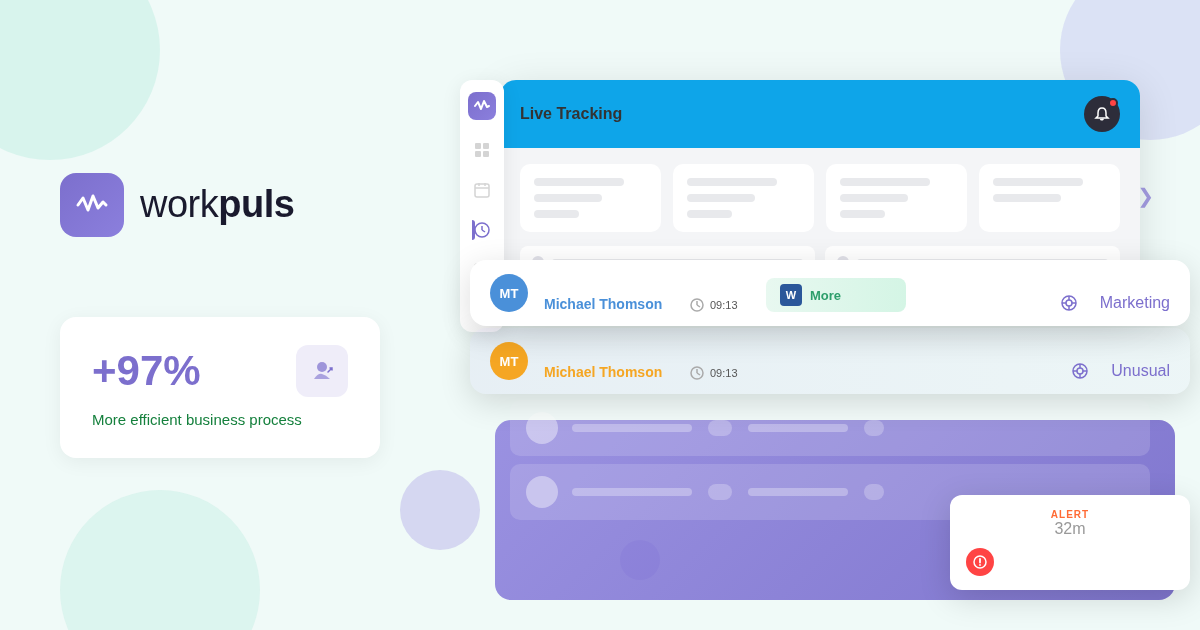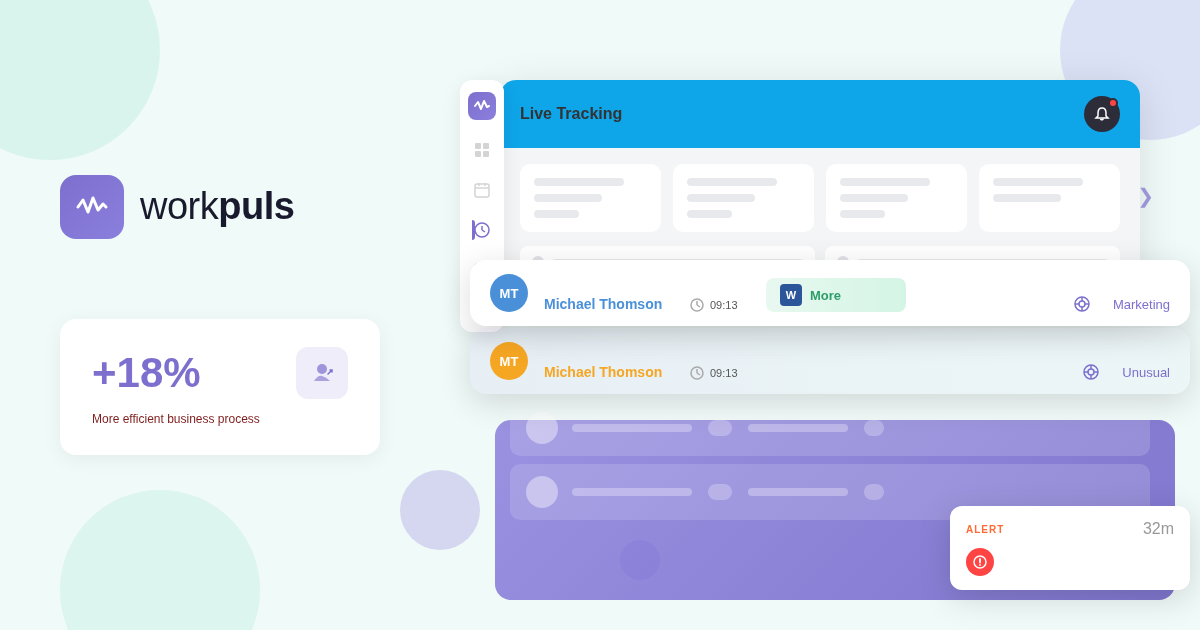"Marketing" .dept-badge { font-size: 13px -> 16px }
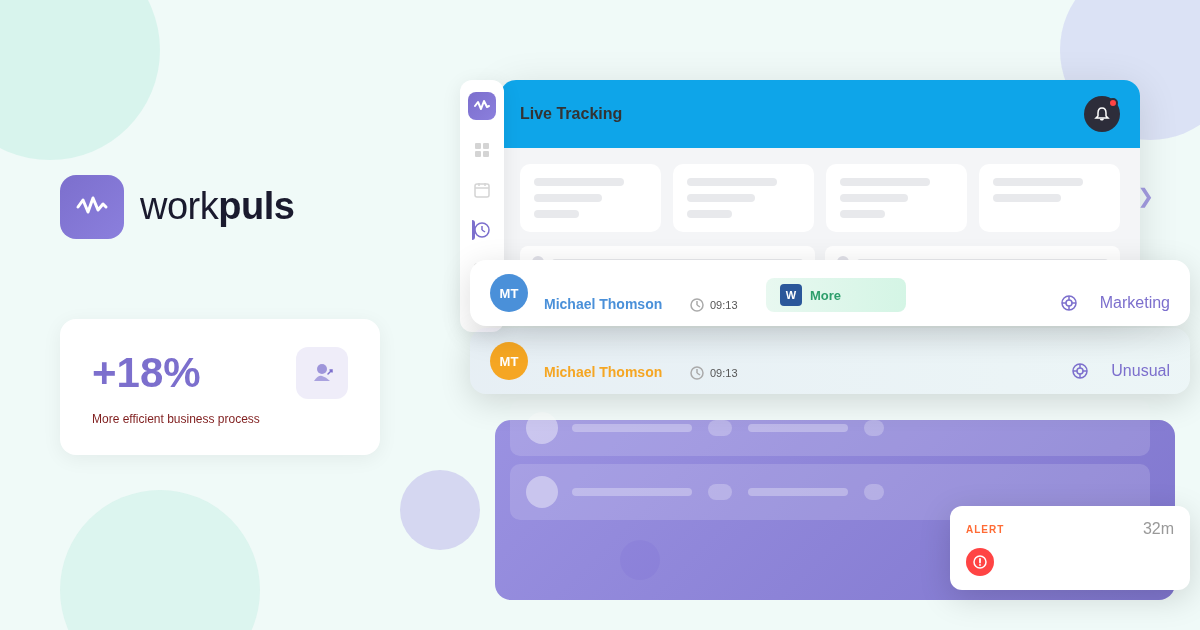"+18%" div.stat-number { text: +18% -> +97% }
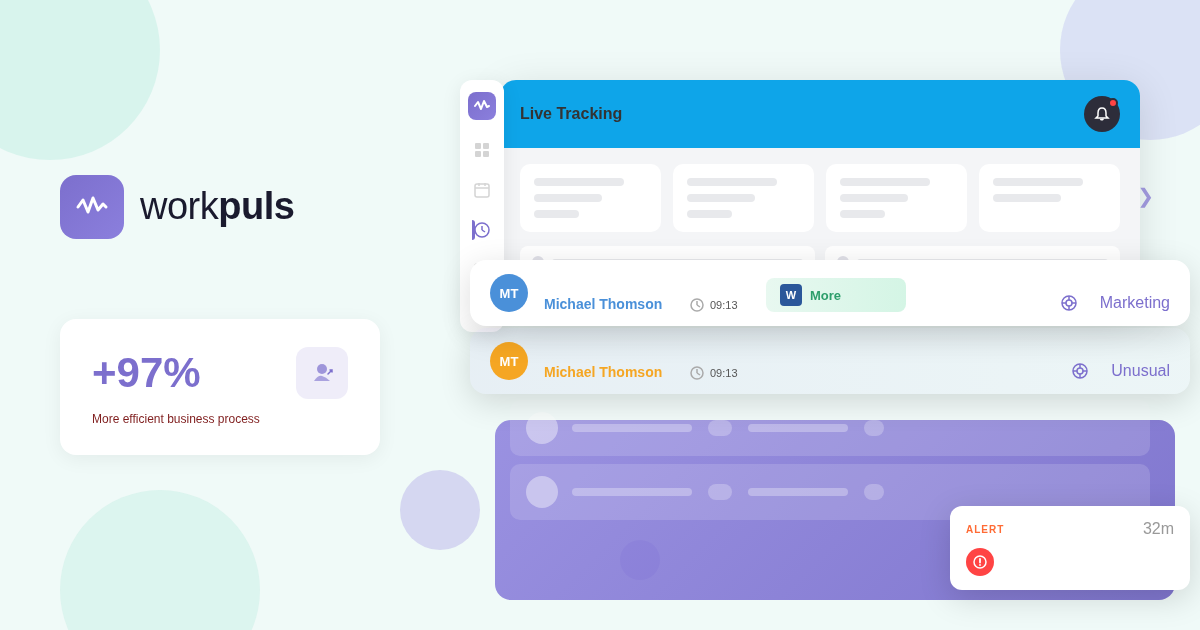"More efficient business process" .stat-label { color: #7f1d1d -> #15803d; font-size: 12px -> 15px }
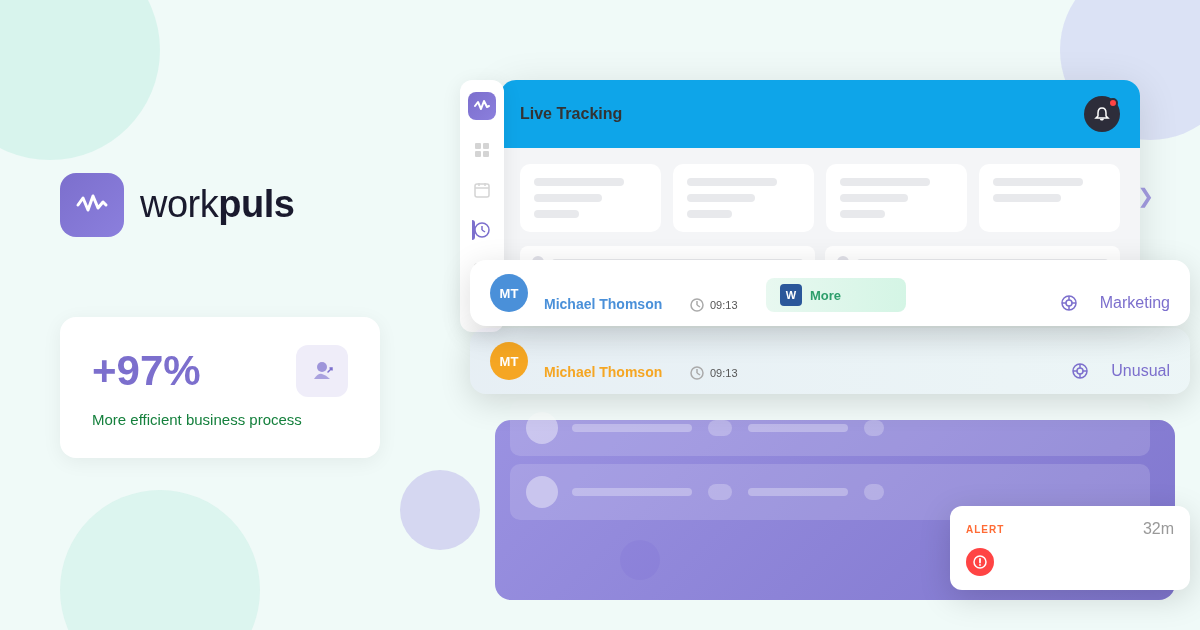"ALERT" .alert-header { flex-direction: none -> column }
